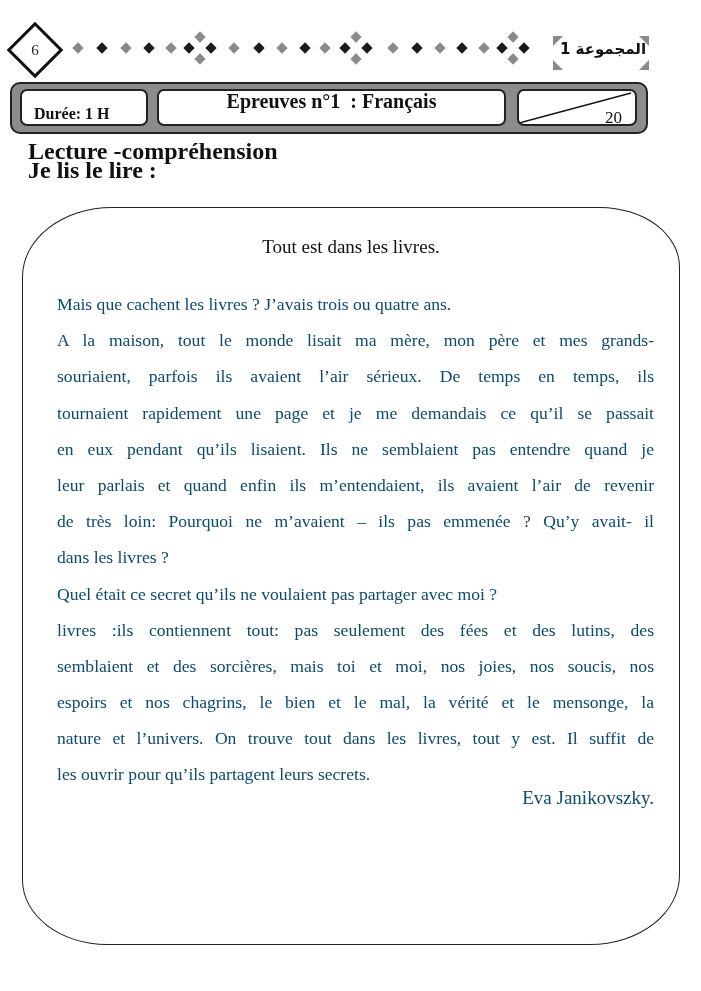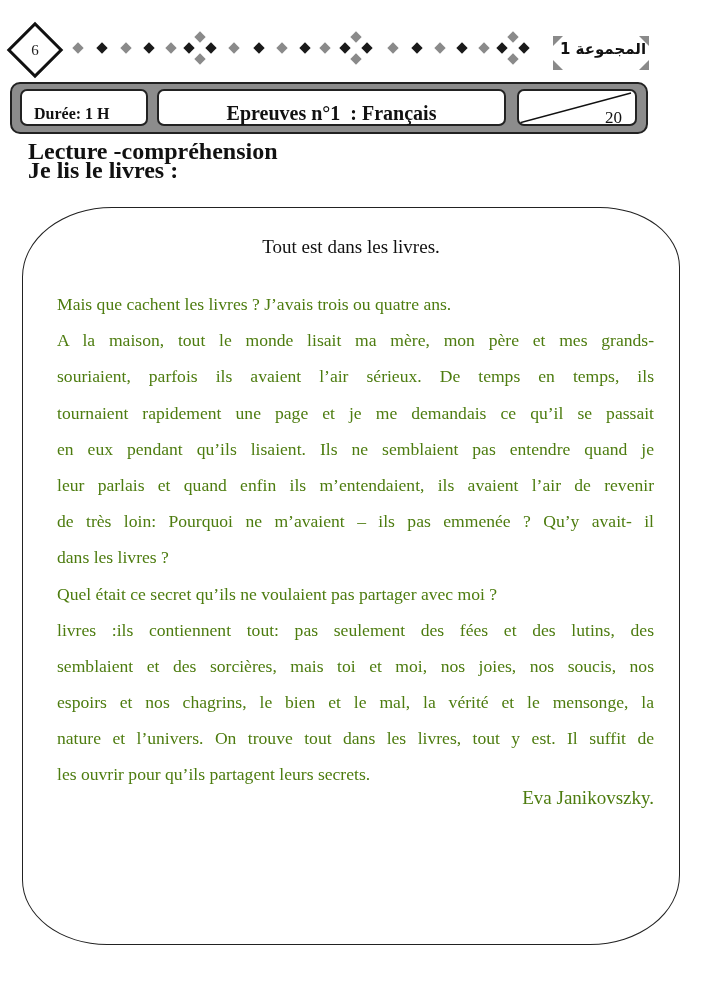"Epreuves n°1 : Français" .title-text { top: 102px -> 90px }
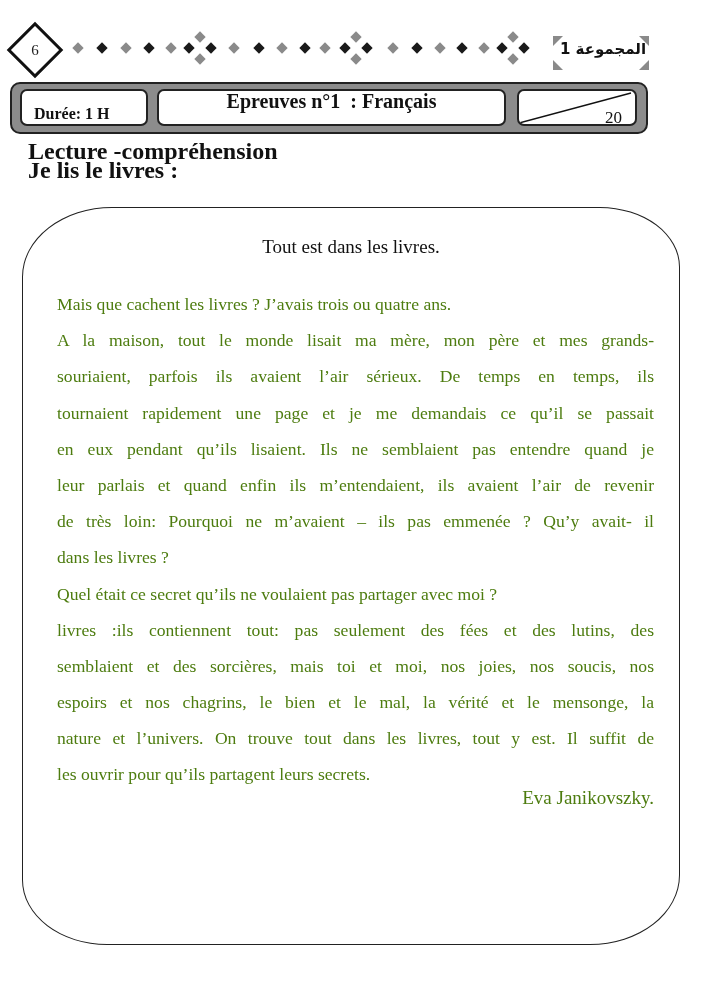"Je lis le livres :" div.section-heading { text: livres -> lire }
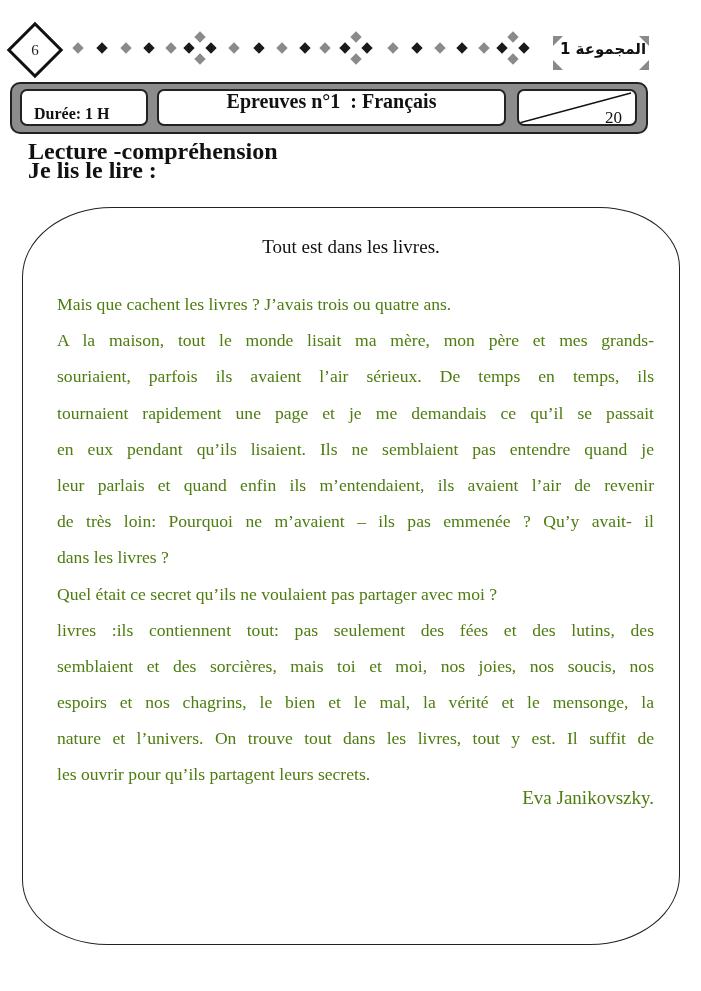"Mais que cachent les livres" .story-body { color: #4d7c0f -> #0c4a6e }
